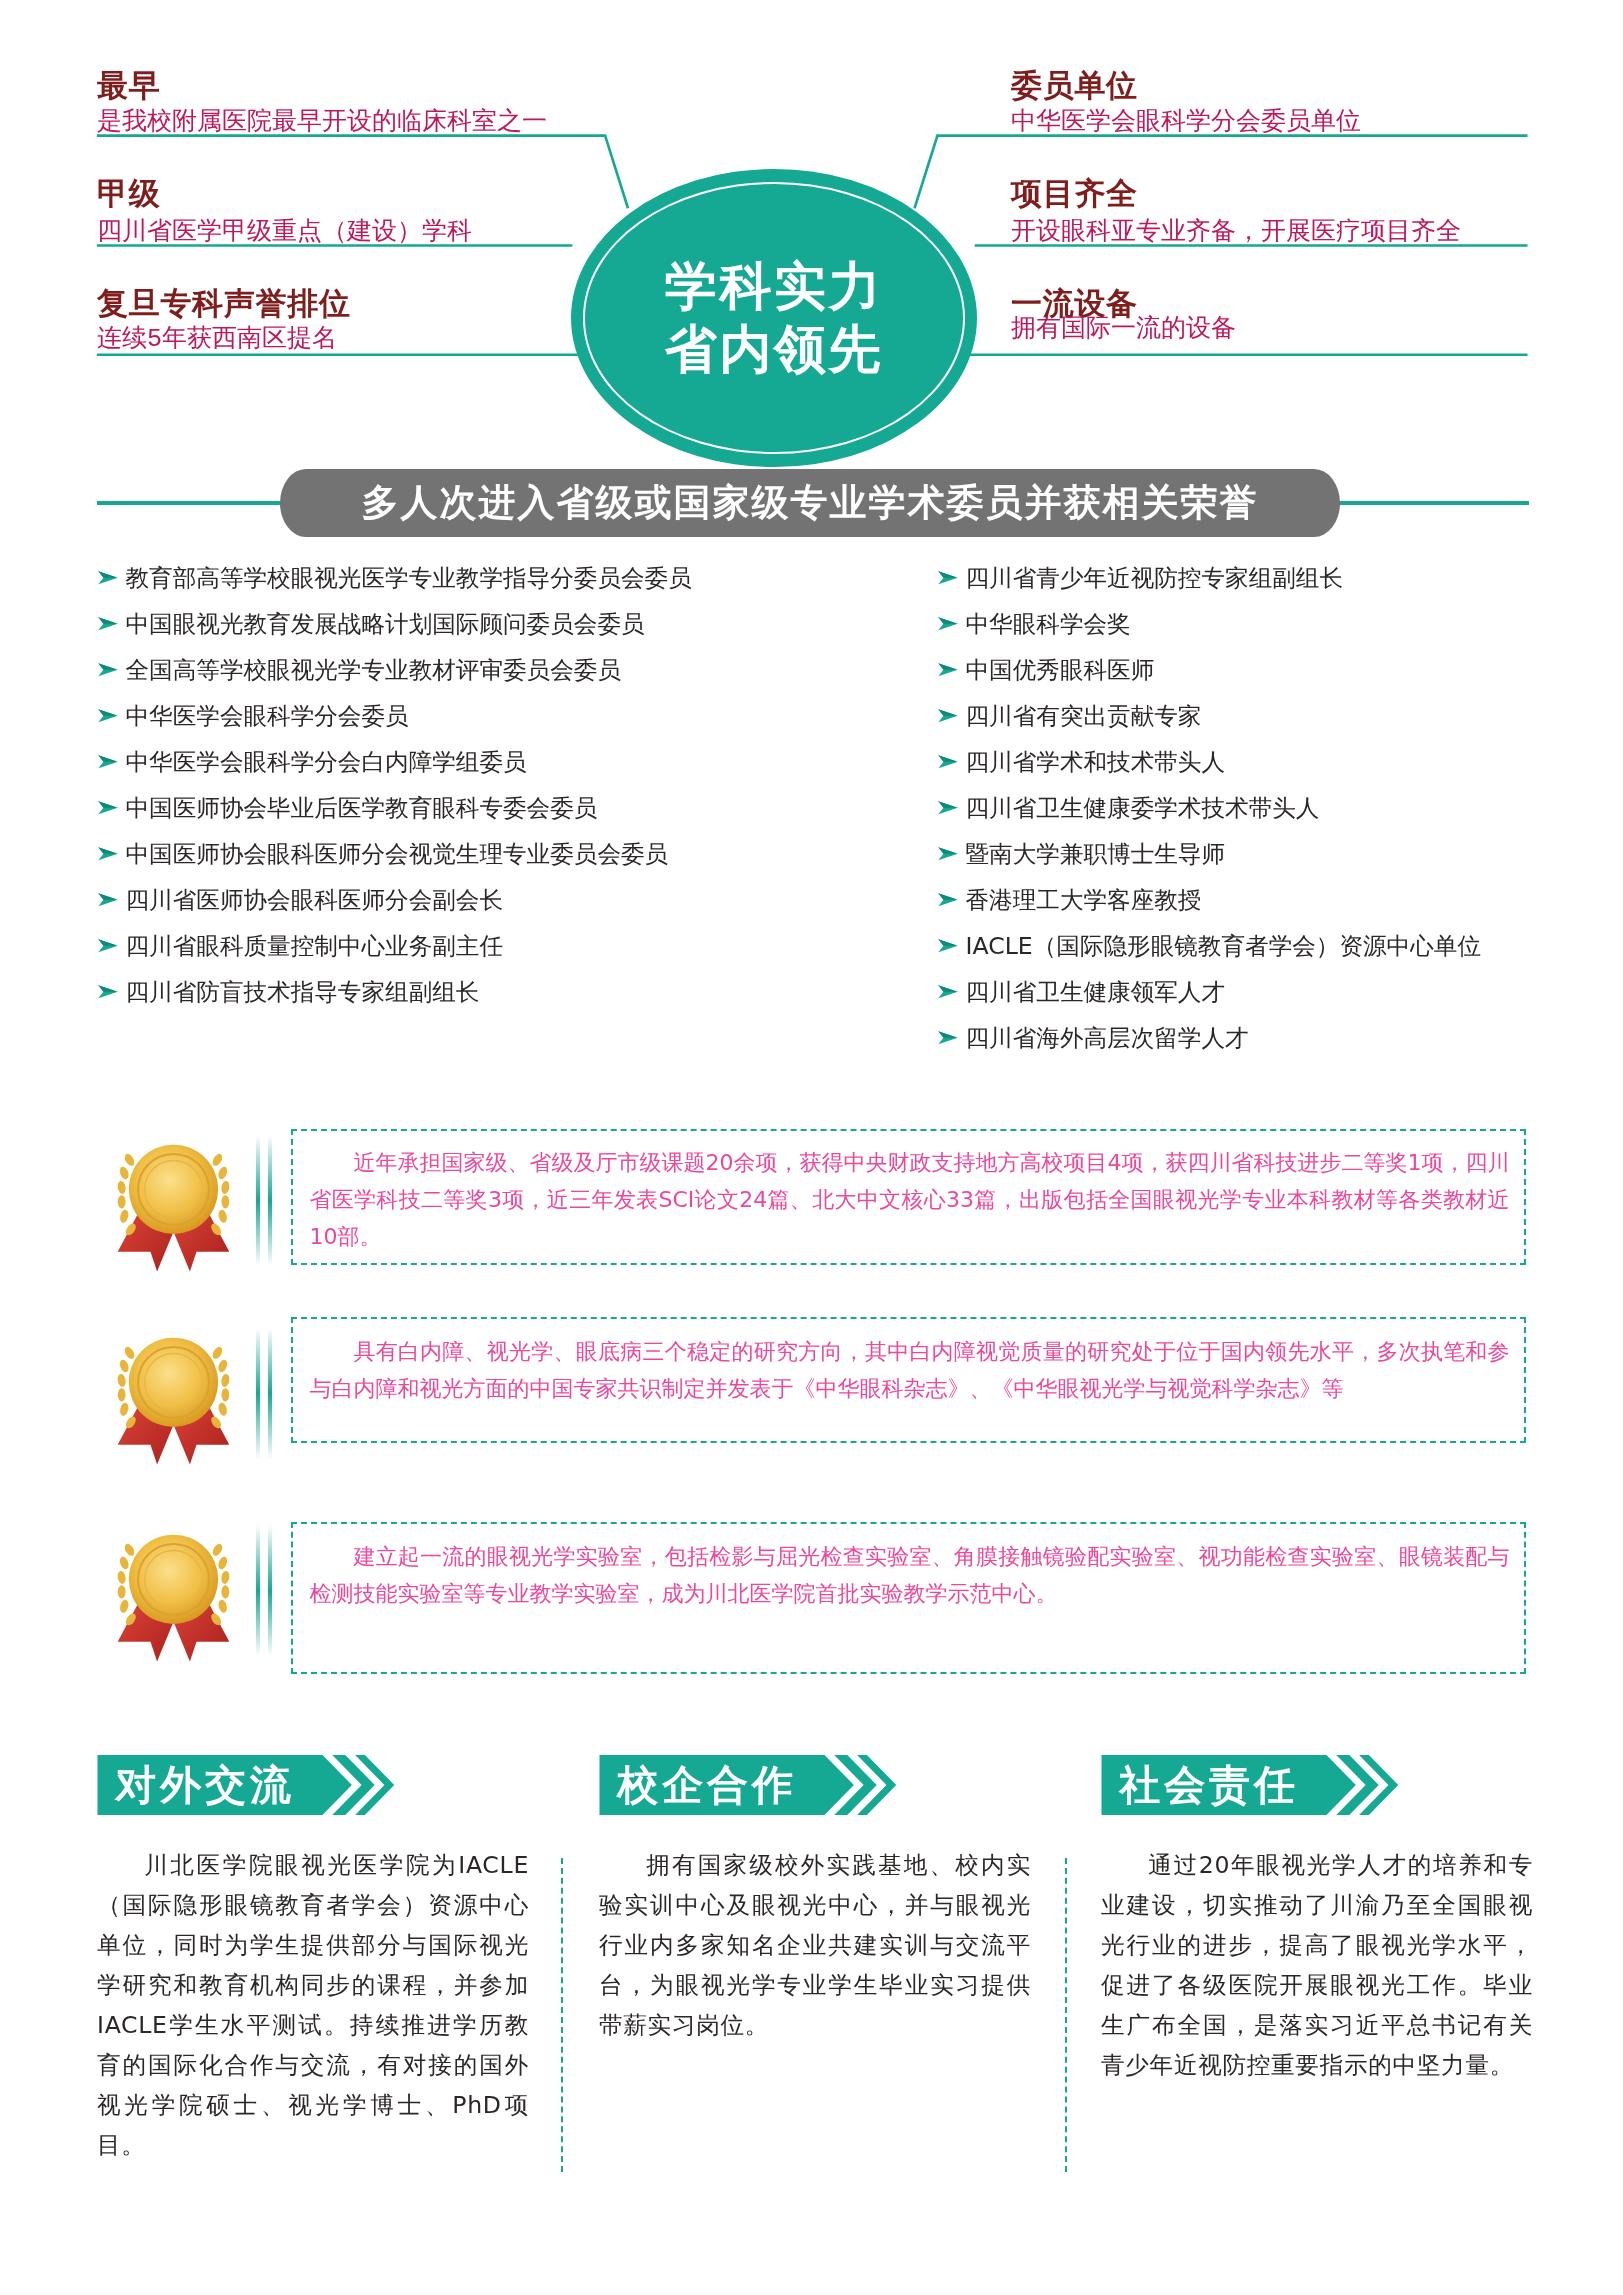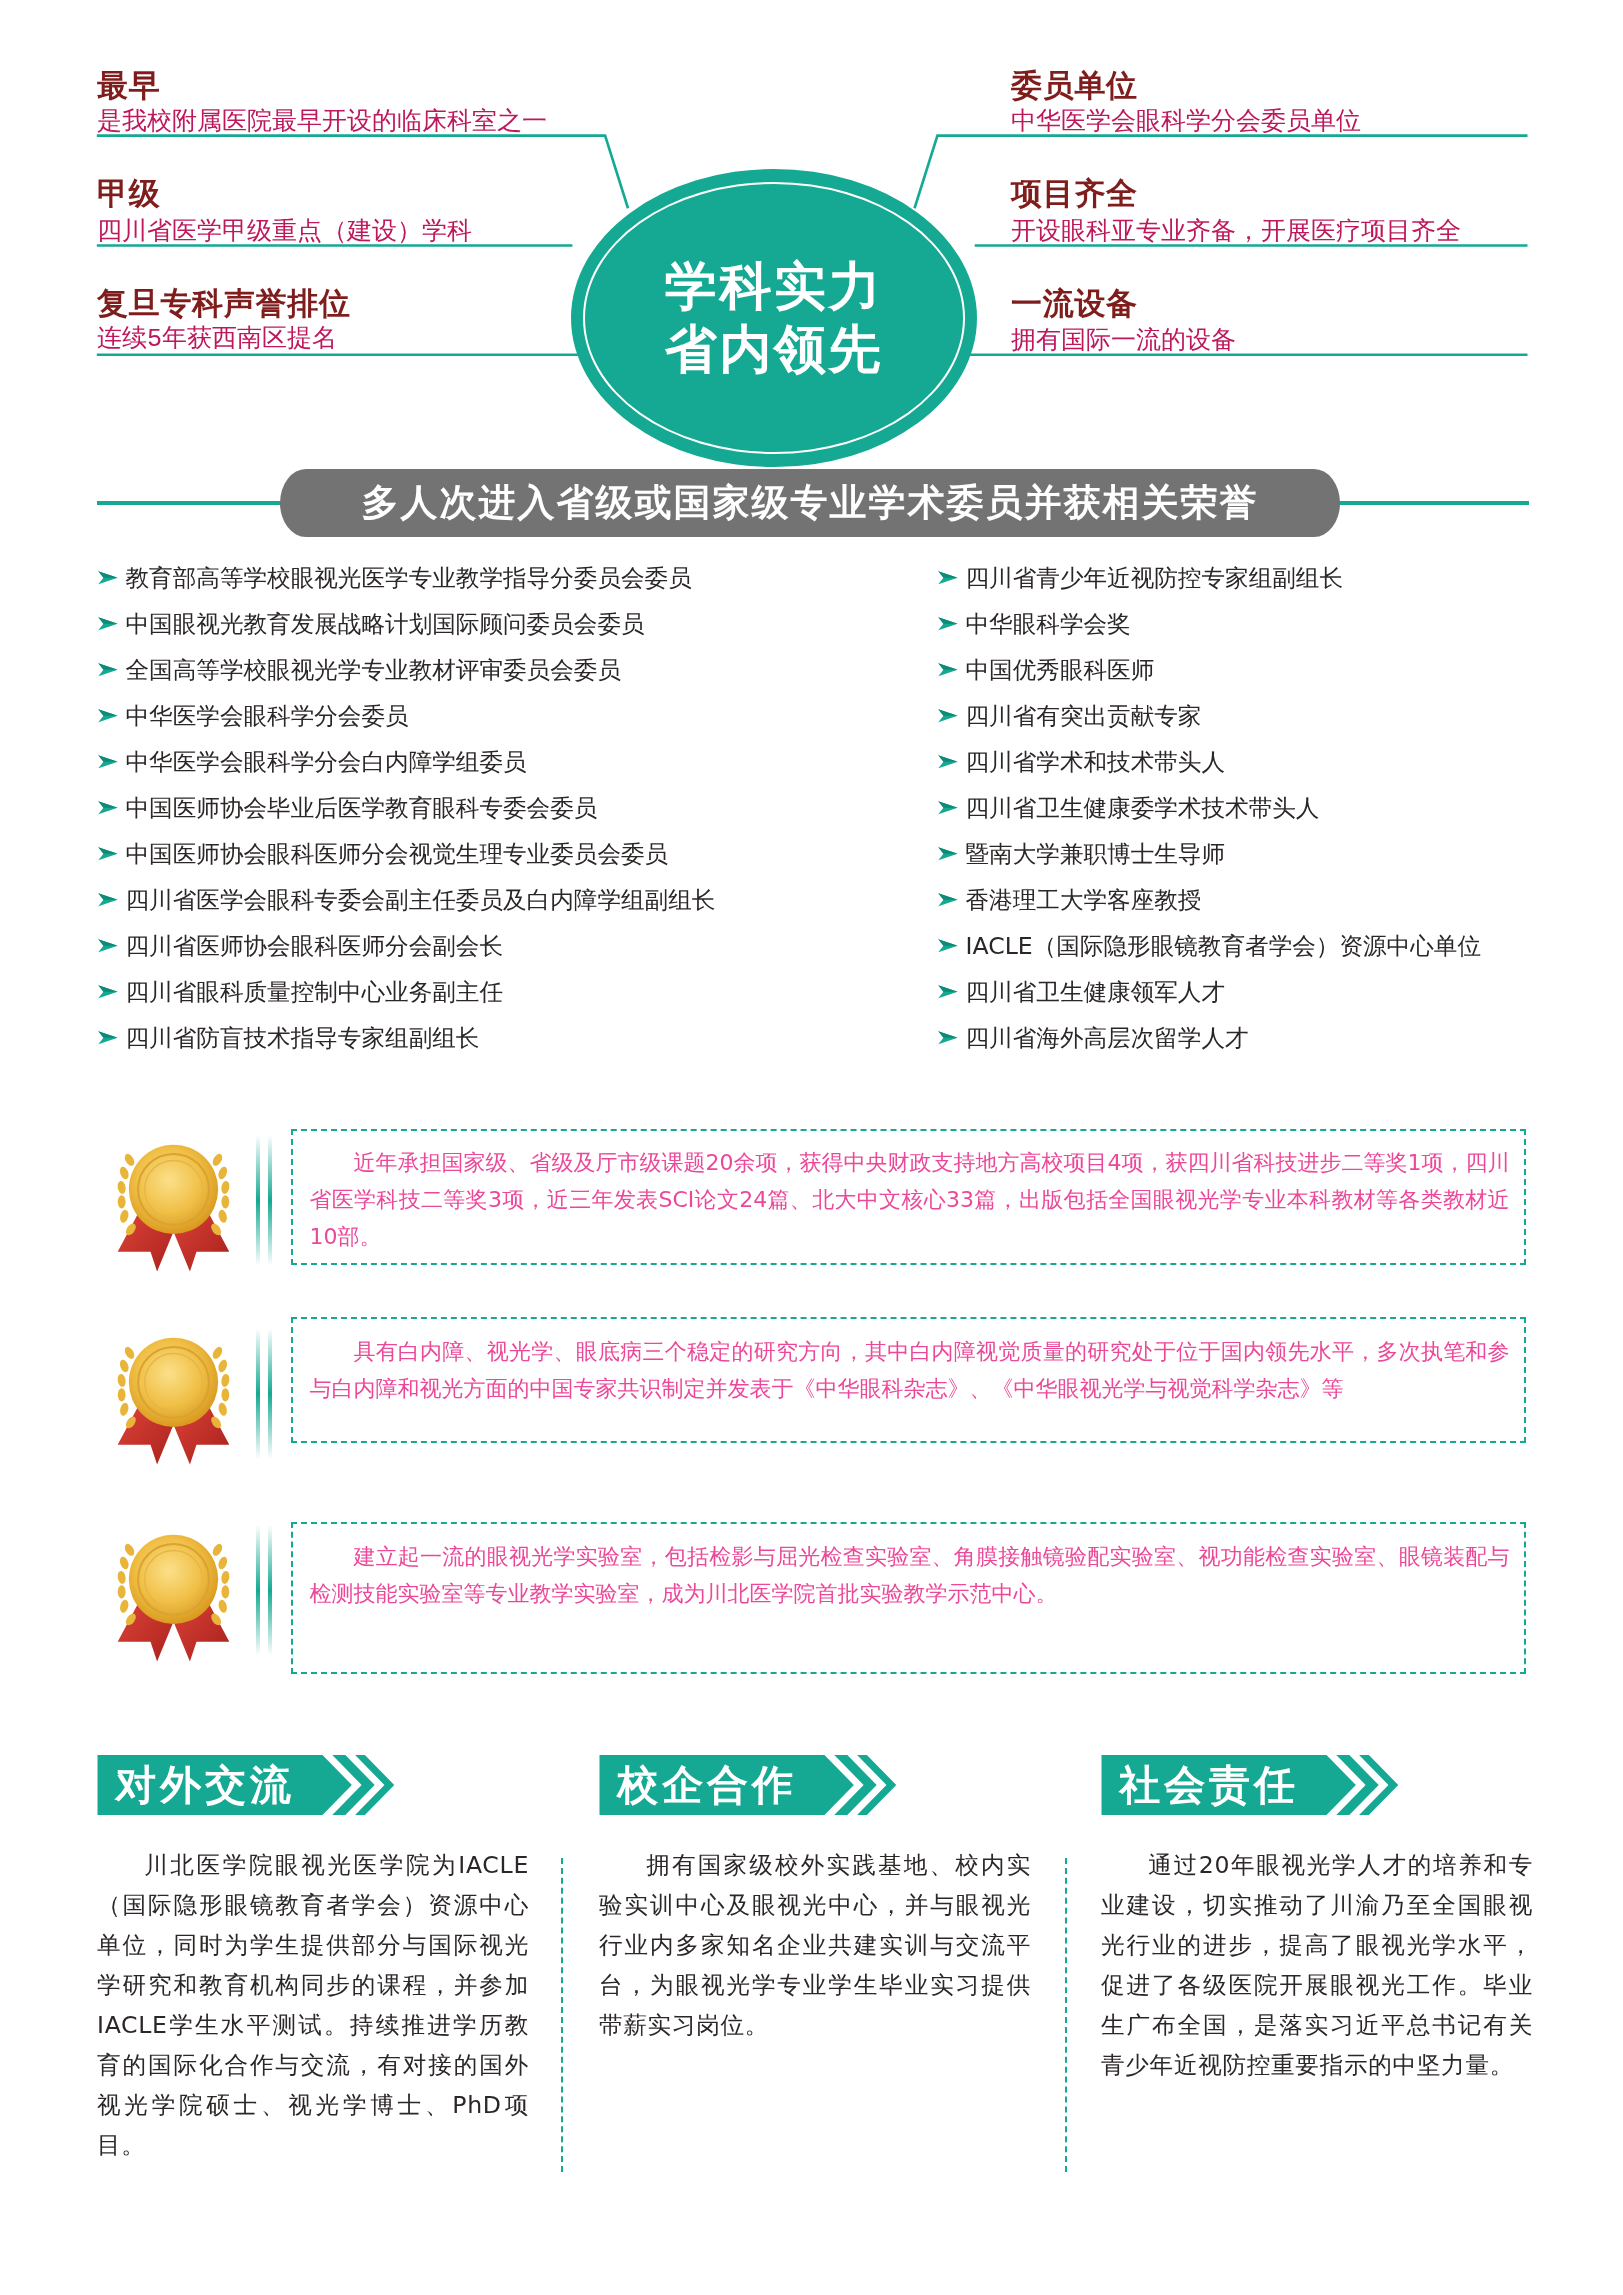"拥有国际一流的设备" div.feat-desc { top: 324px -> 312px }
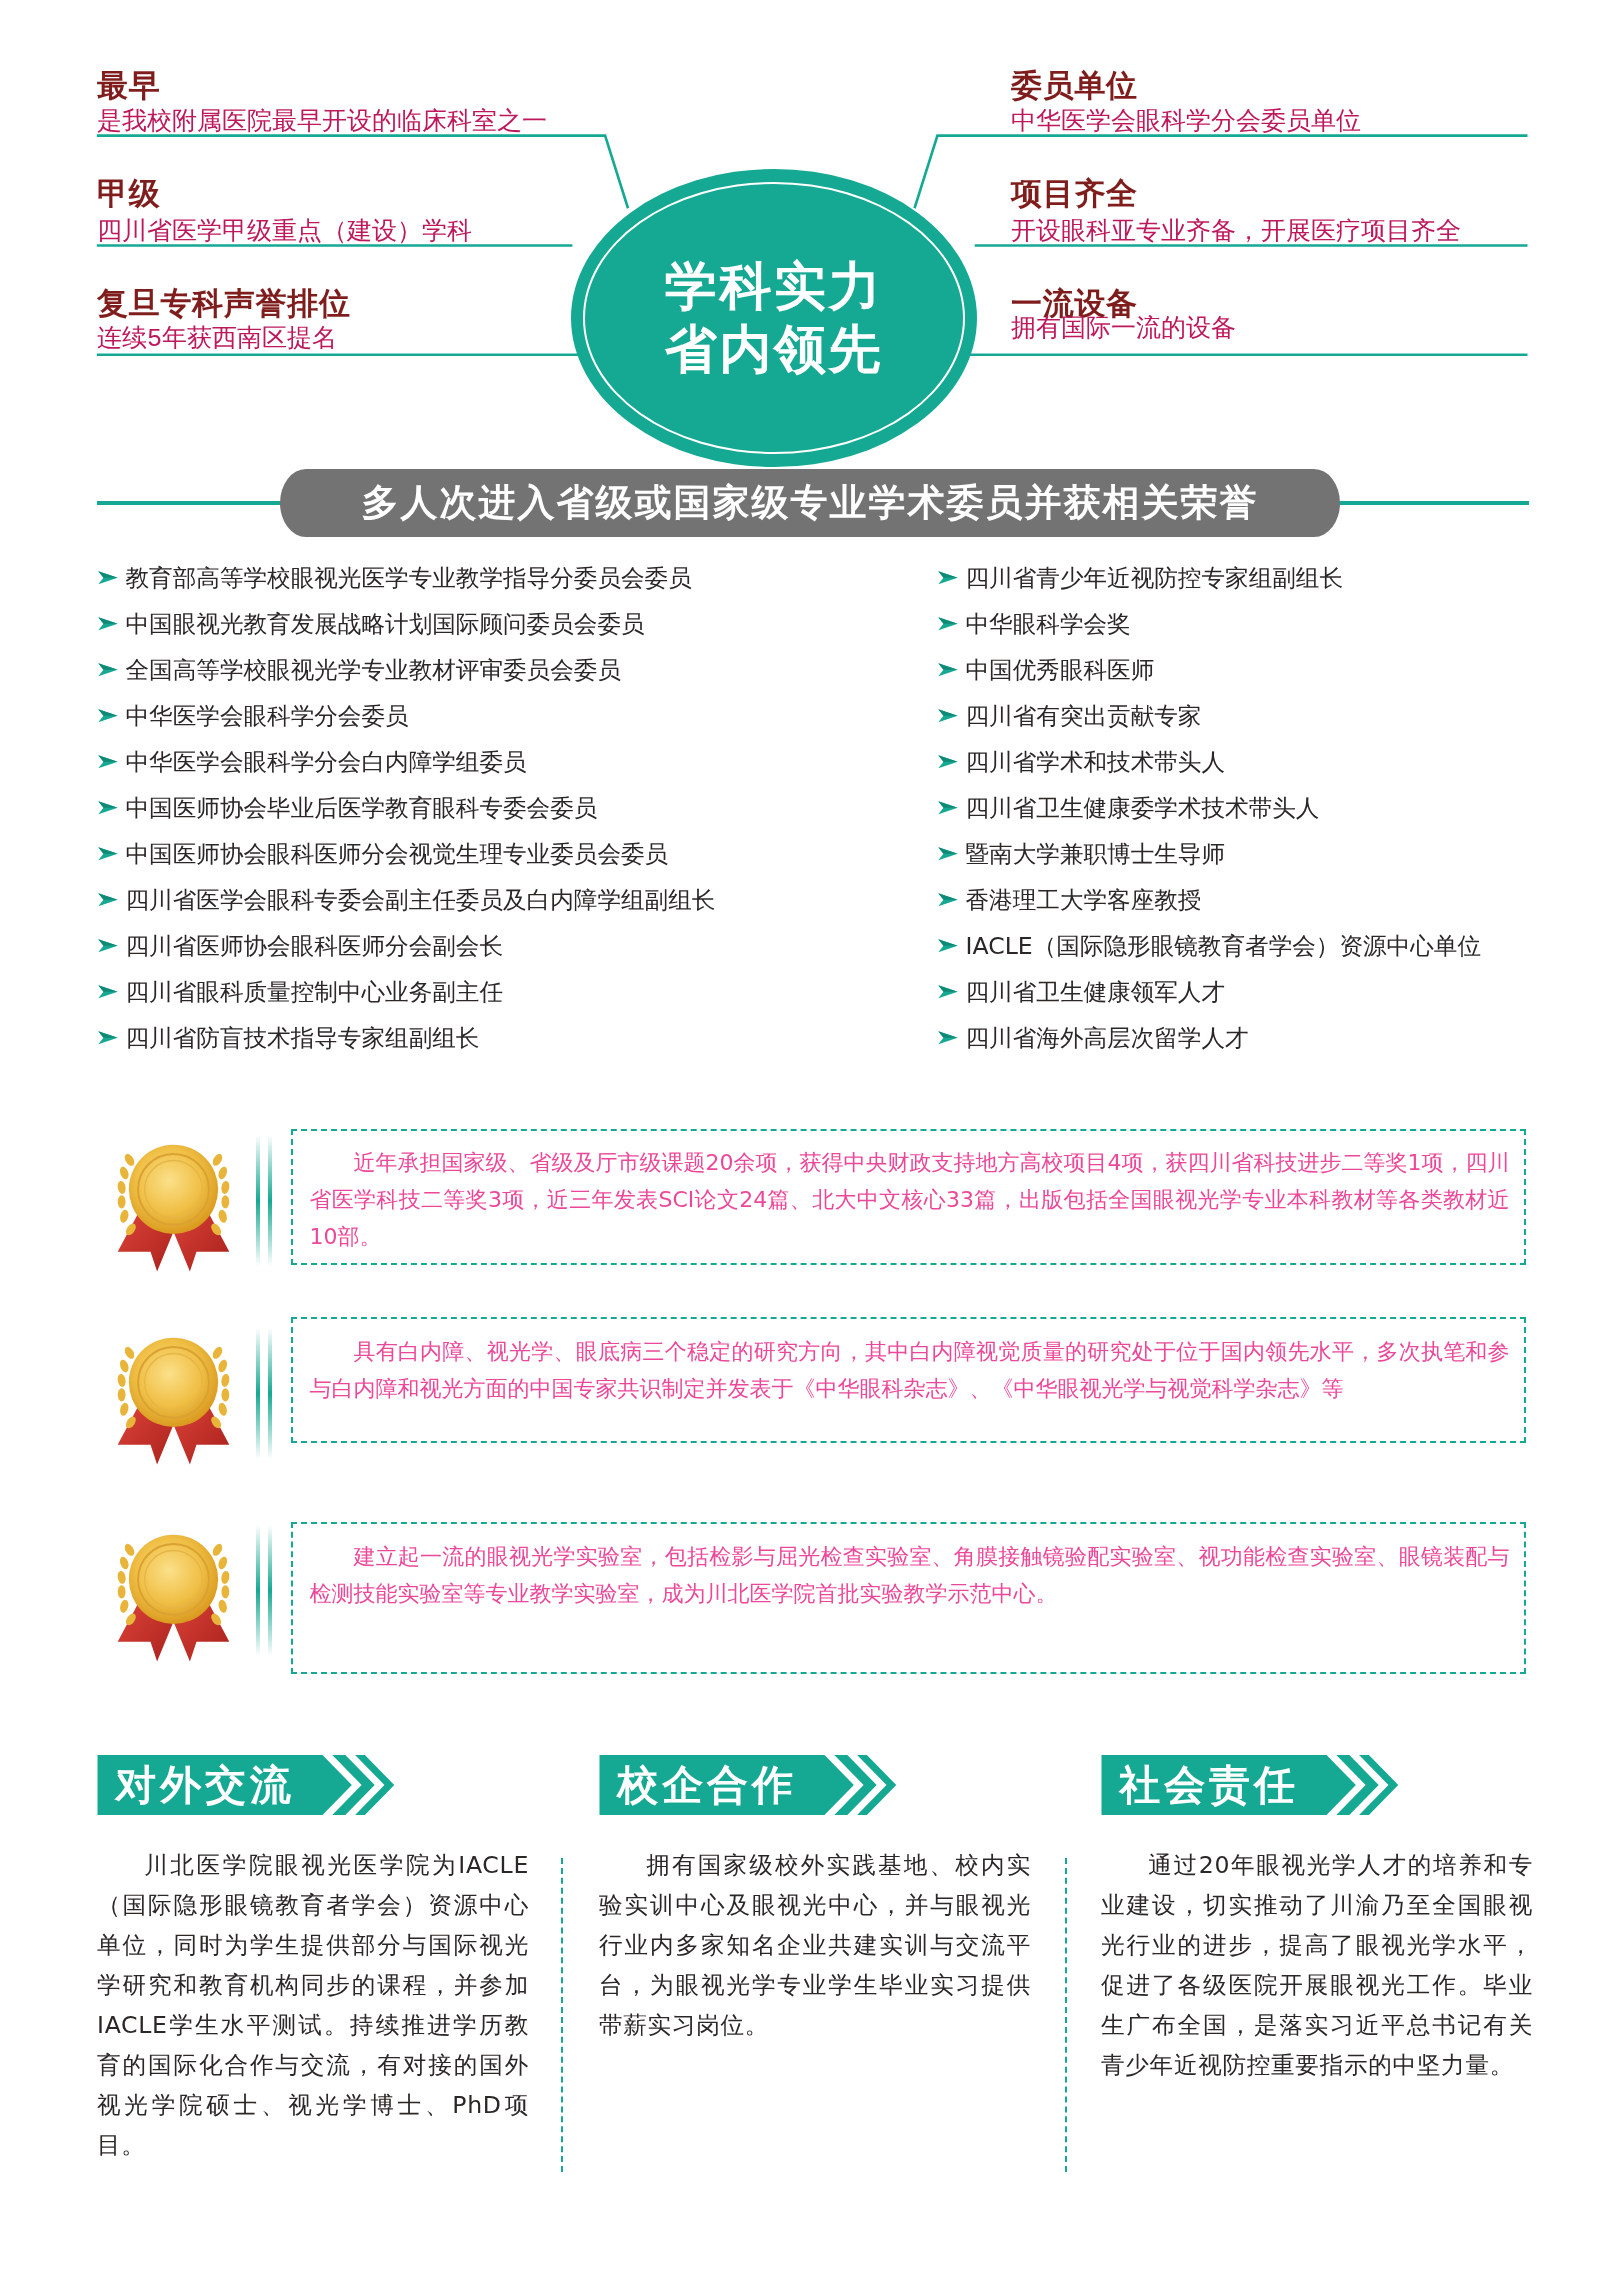"四川省医学会眼科专委会副主任委员及白内障学组副组长" li { html: <li> <svg> <polygon></polygon> <polygon></polygon> </svg> <span>四川省医学会眼科专委会副主任委员及白内障学组副组长</span> </li> -> none }
